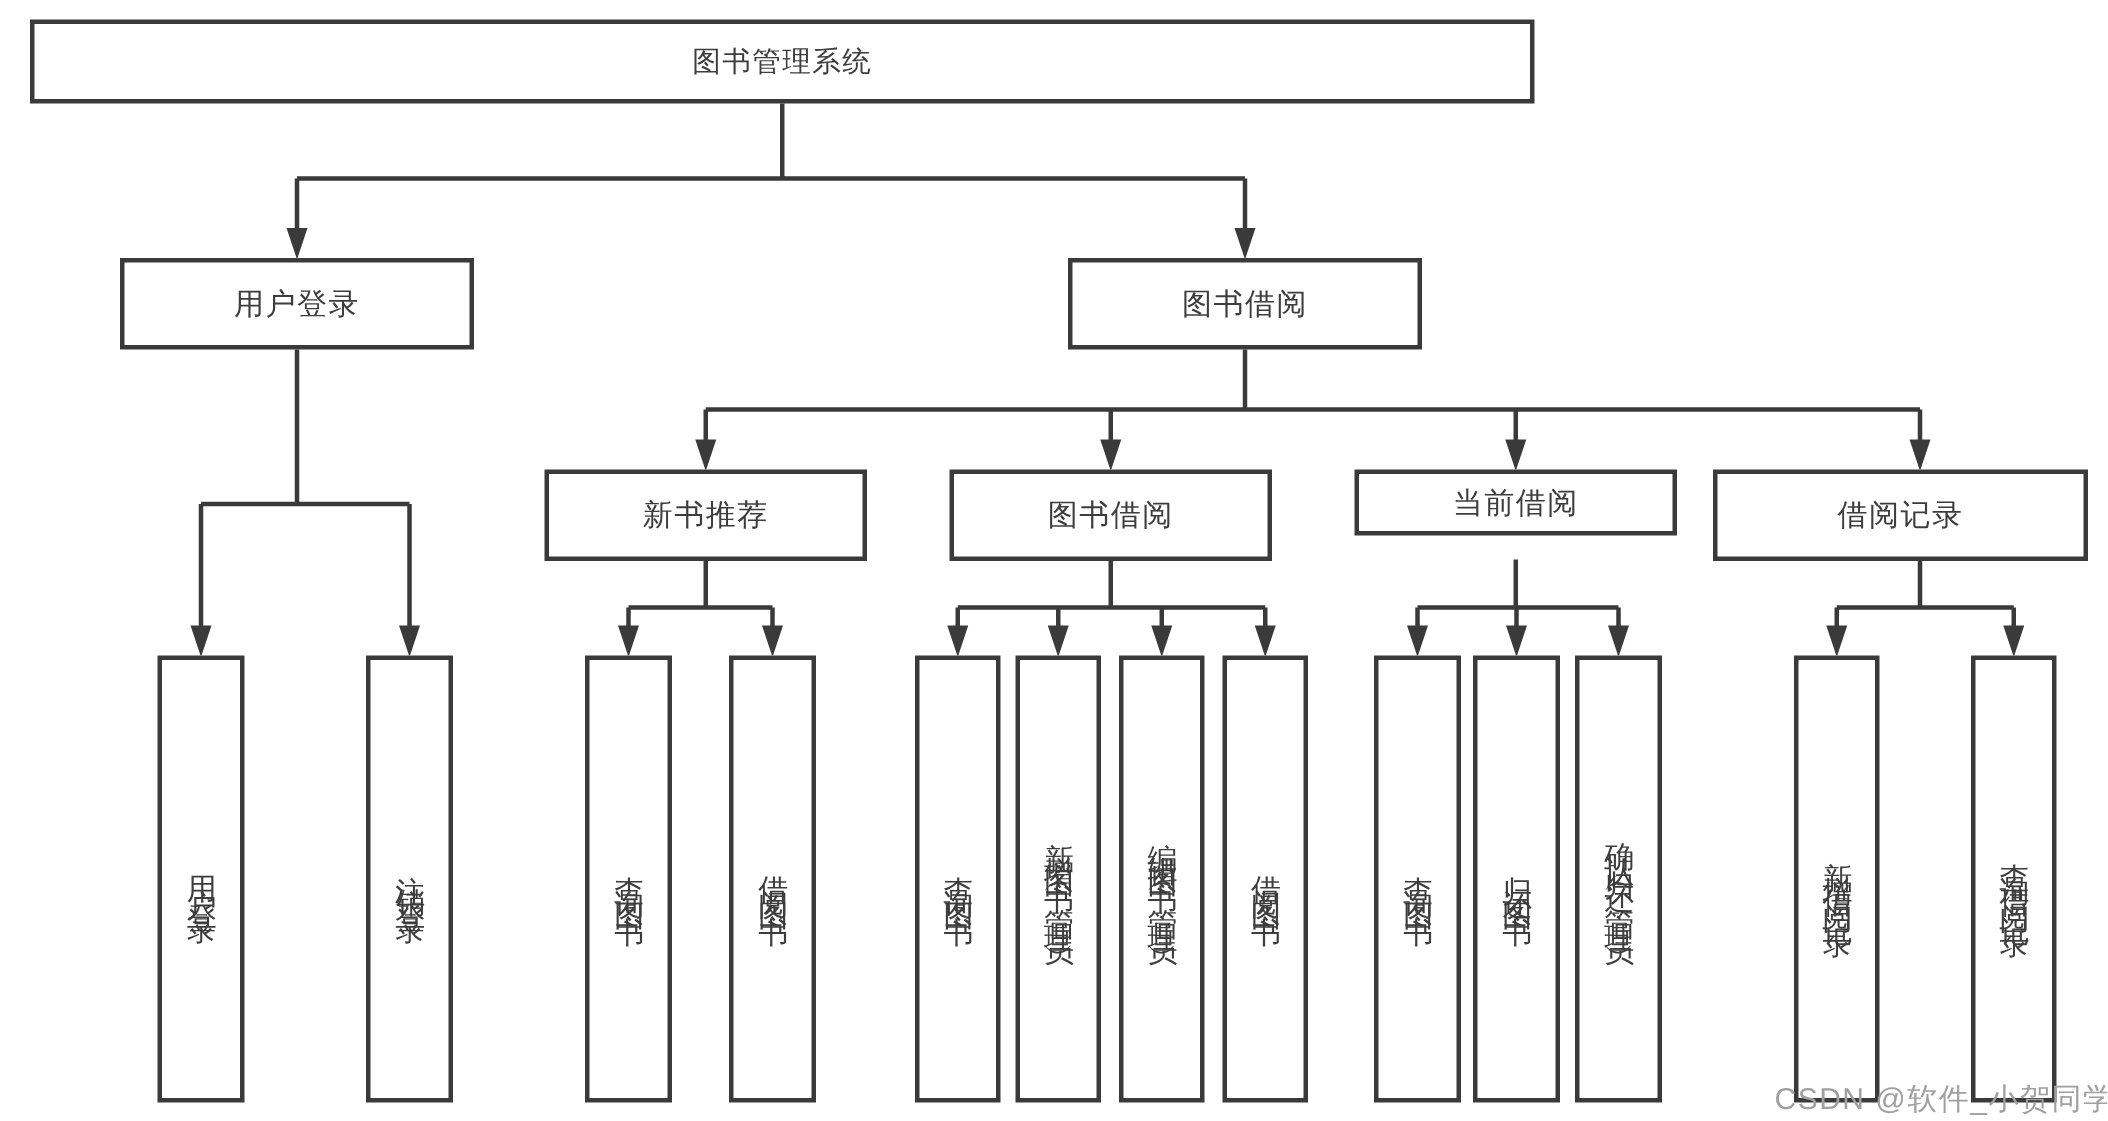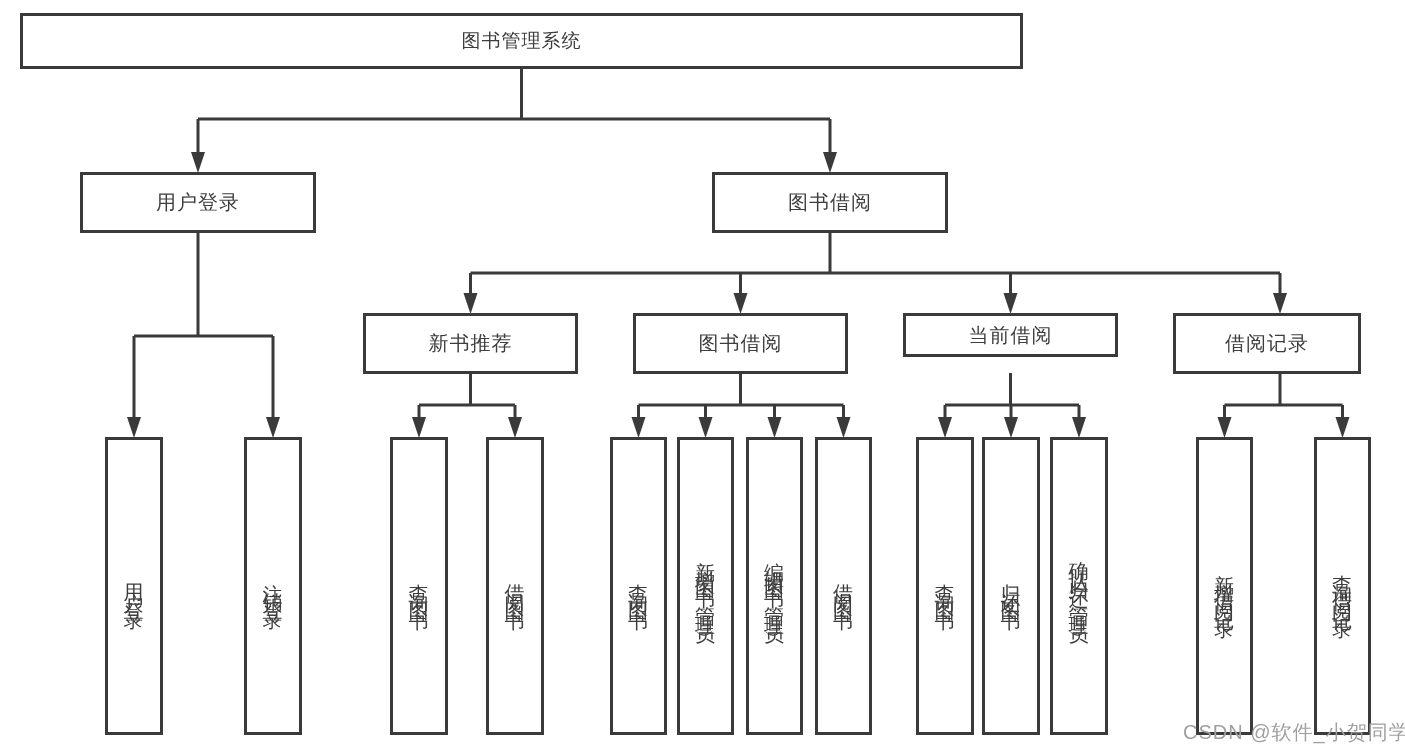"借阅记录" div.hbox { left: 1173px -> 1142px; width: 188px -> 250px }
